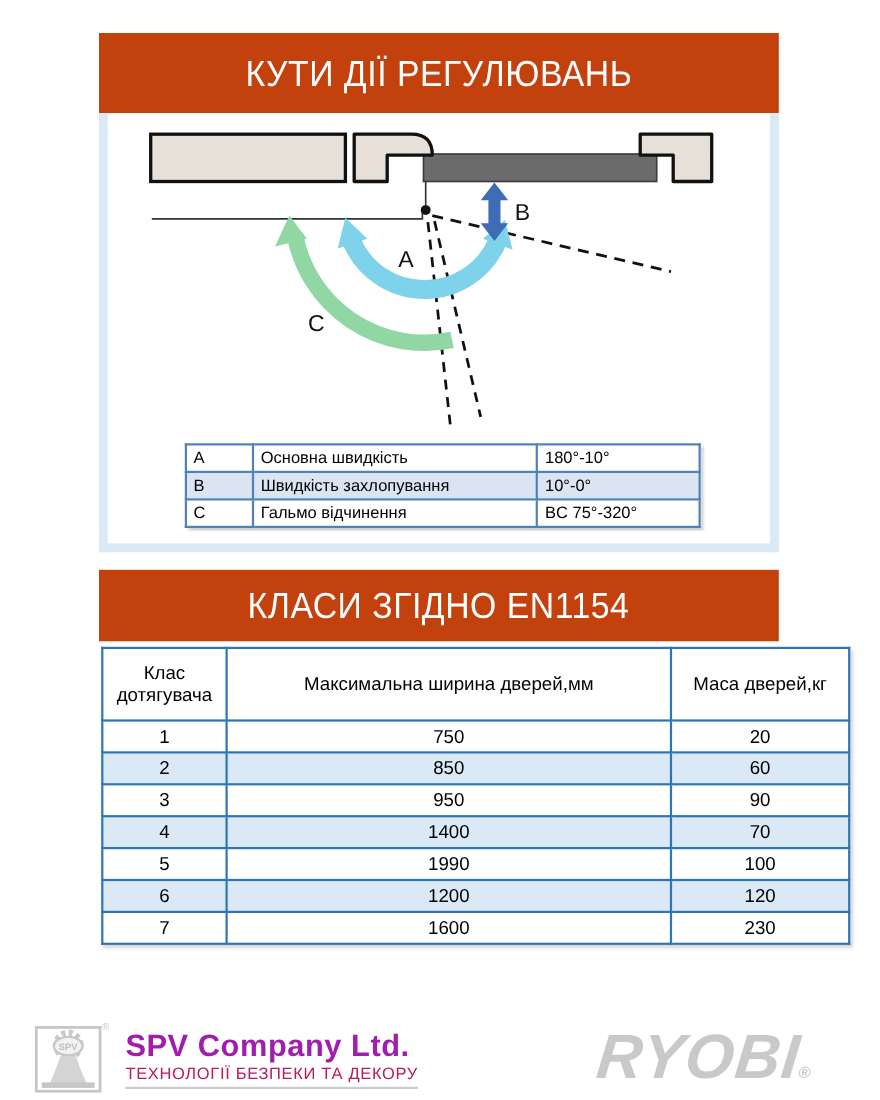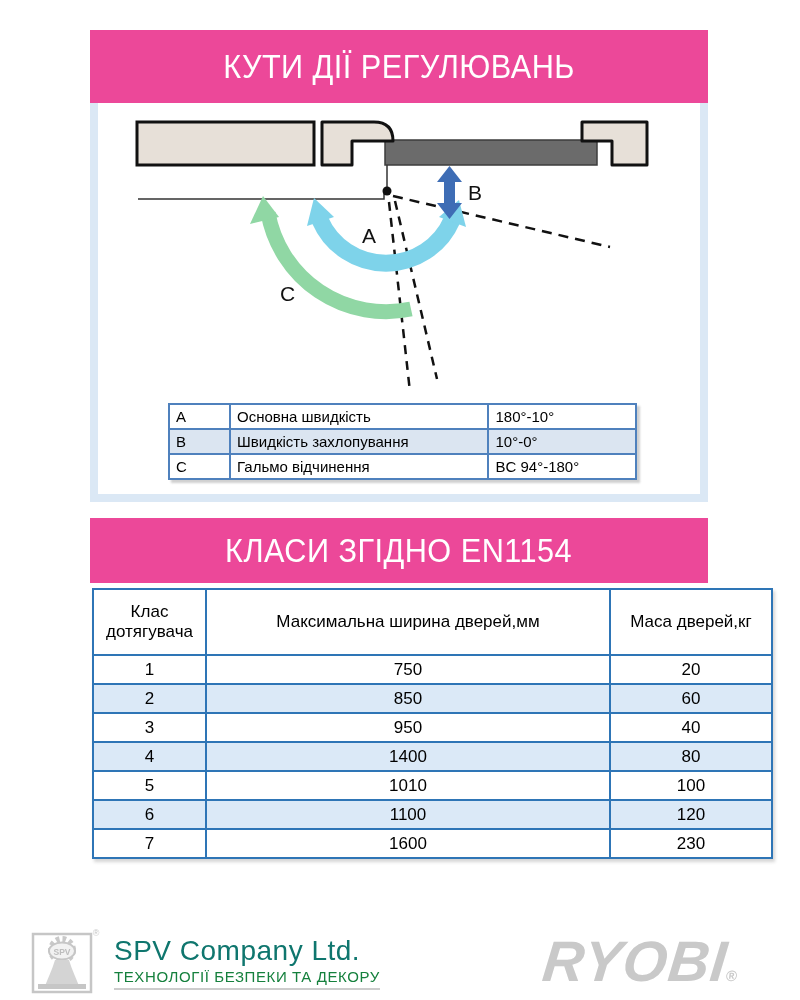"КУТИ ДІЇ РЕГУЛЮВАНЬ" .banner { background: #ec4899 -> #c2410c }
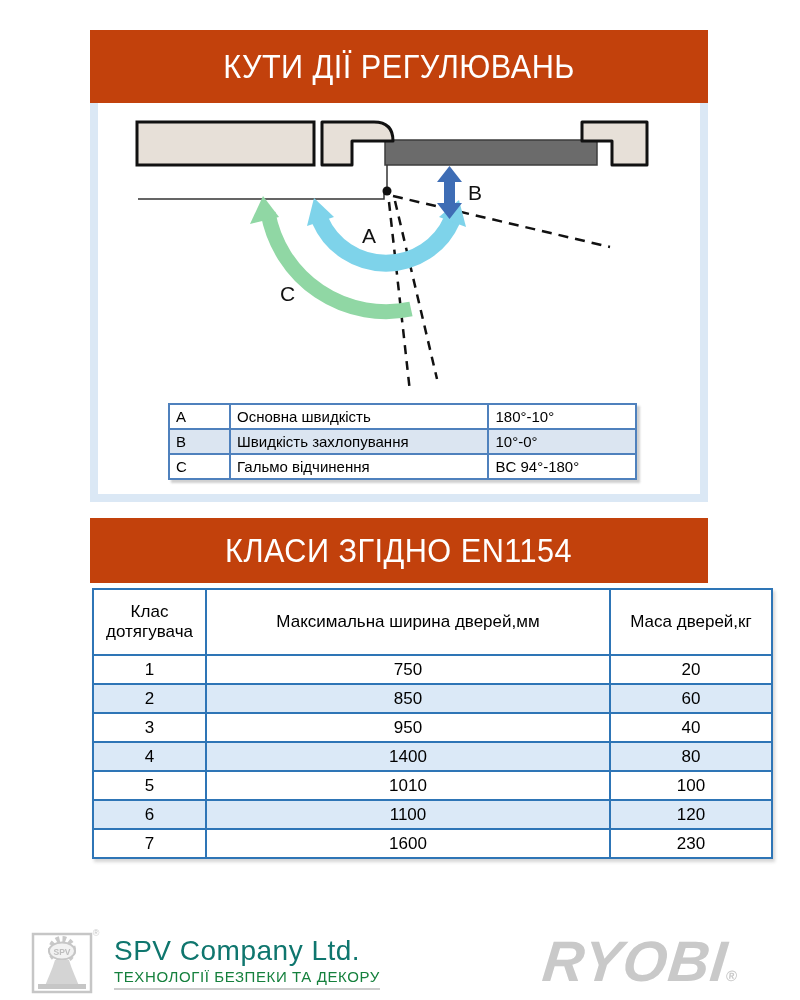"BC 94°-180°" td.col-range { text: 94°-180 -> 75°-320 }
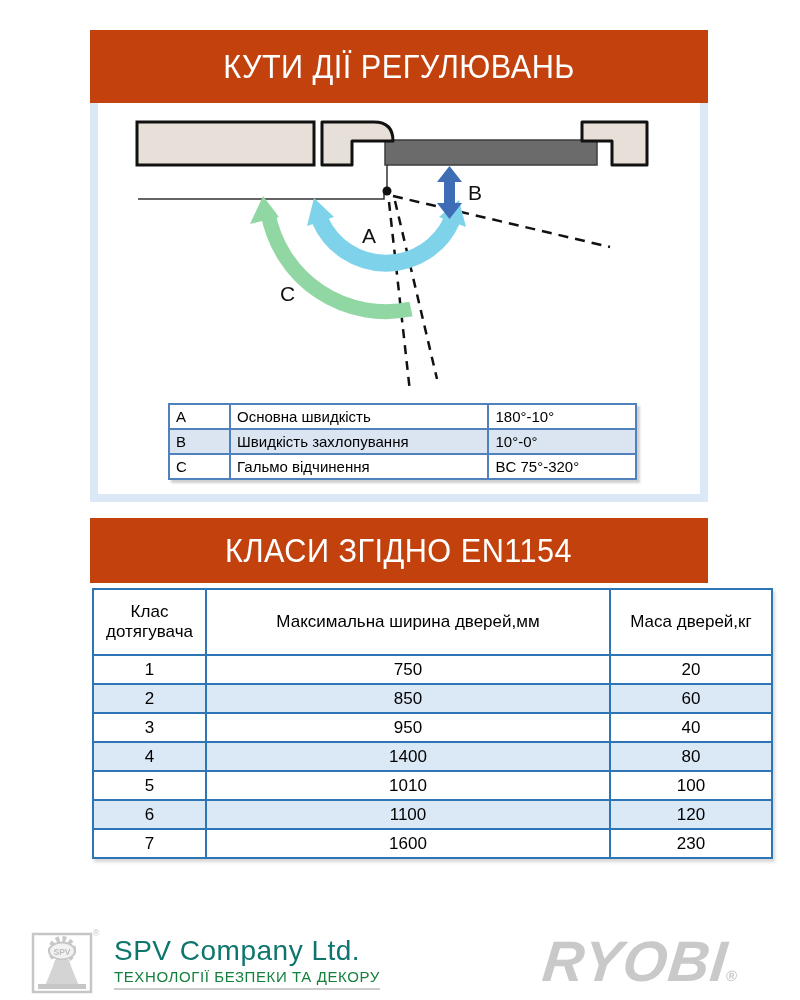"40" td { text: 40 -> 90 }
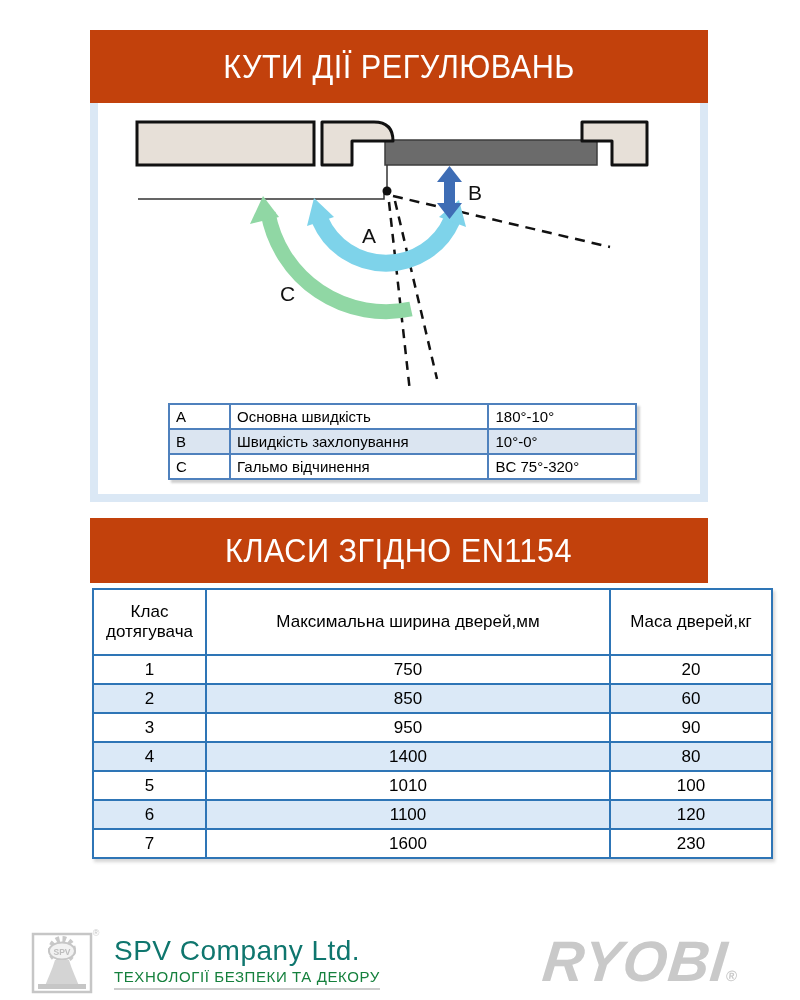"80" td { text: 80 -> 70 }
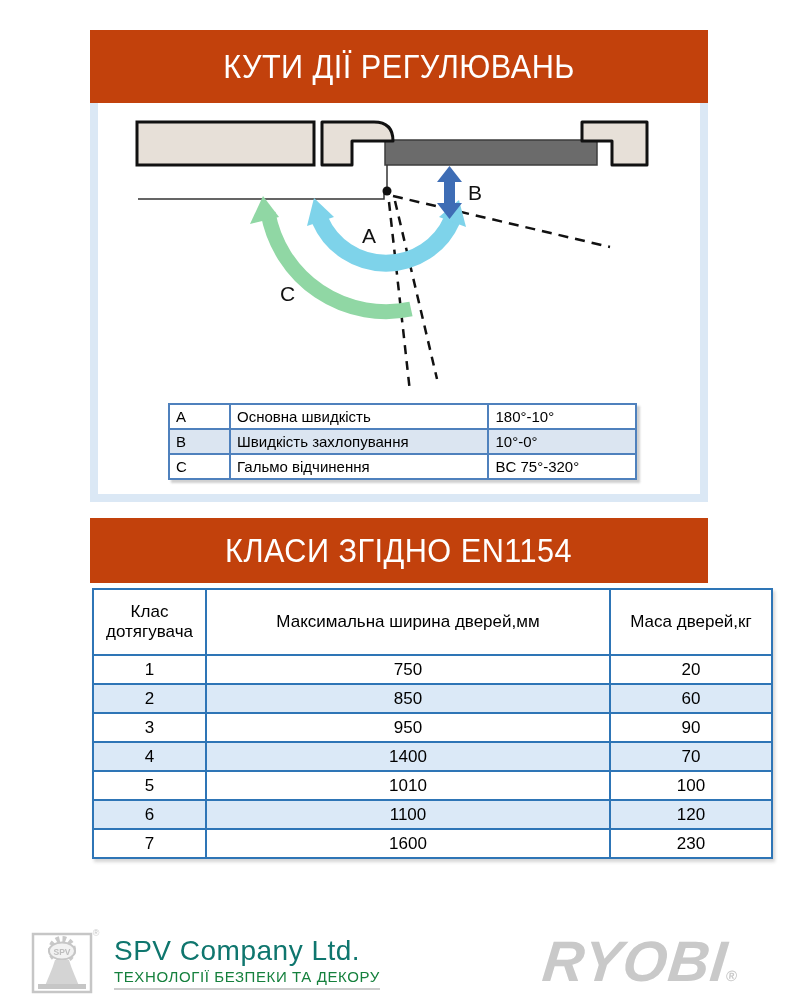"1010" td { text: 1010 -> 1990 }
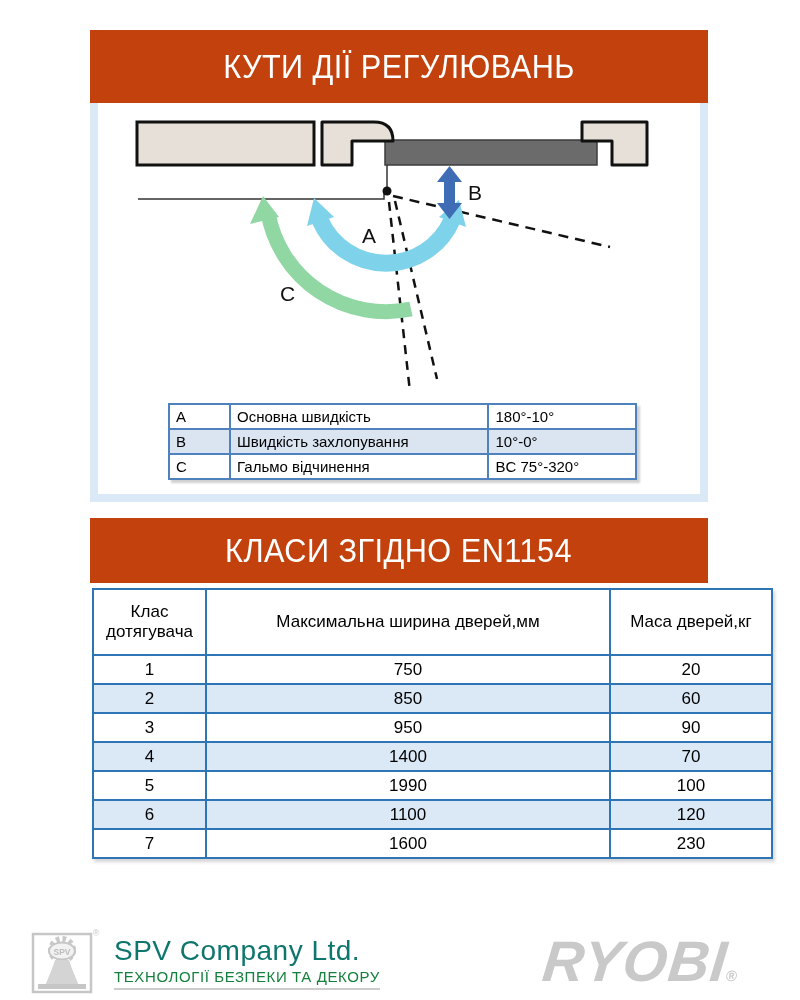"1100" td { text: 1100 -> 1200 }
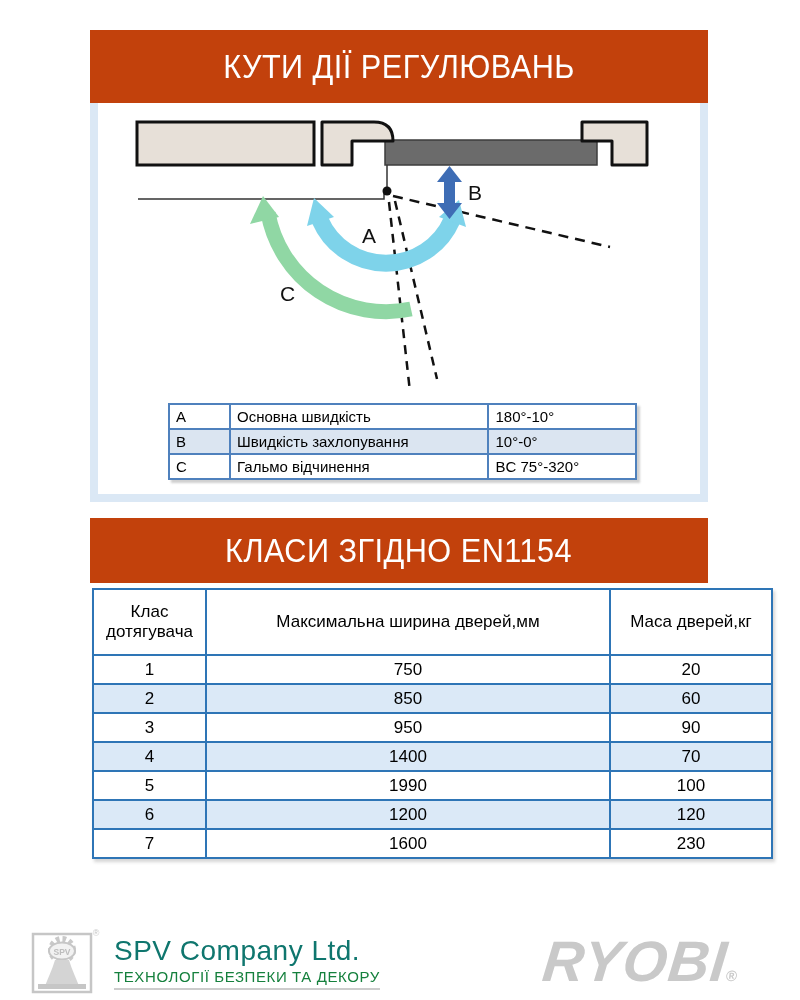"SPV Company Ltd." #spv-name { color: #0f766e -> #a21caf; font-weight: normal -> bold }
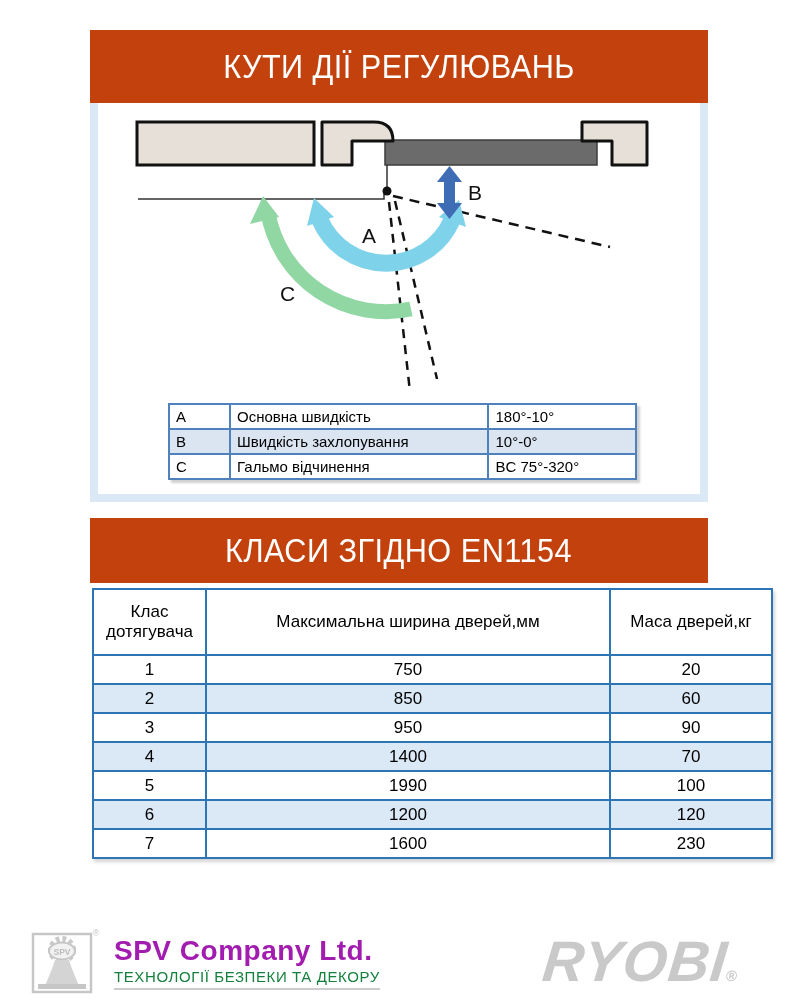"ТЕХНОЛОГІЇ БЕЗПЕКИ ТА ДЕКОРУ" #spv-tagline { color: #15803d -> #be185d }
